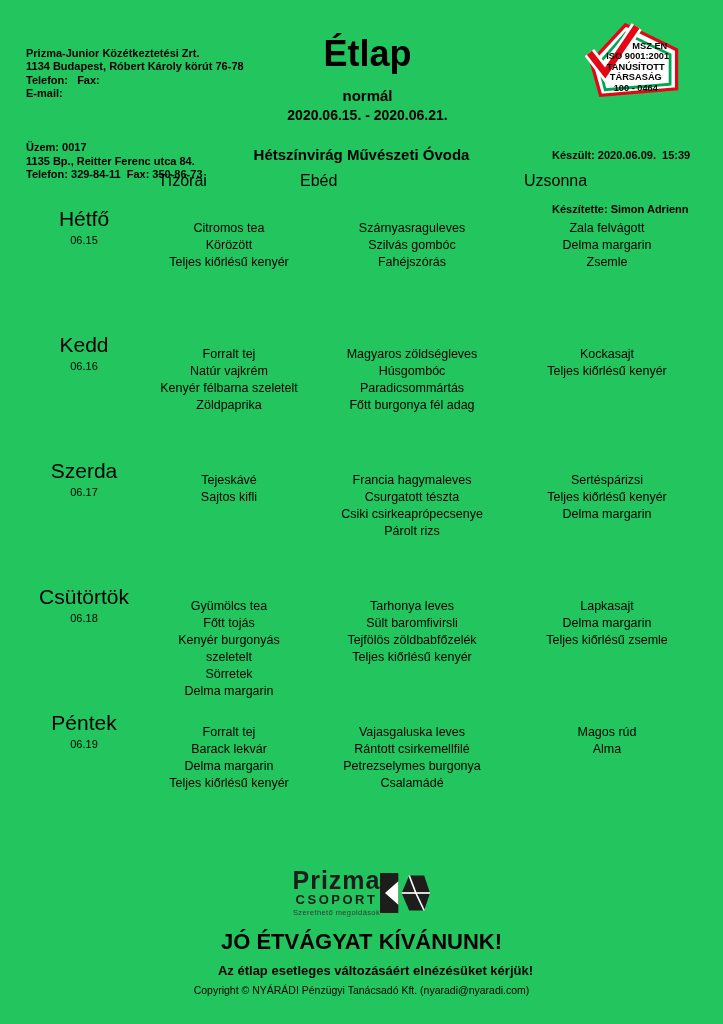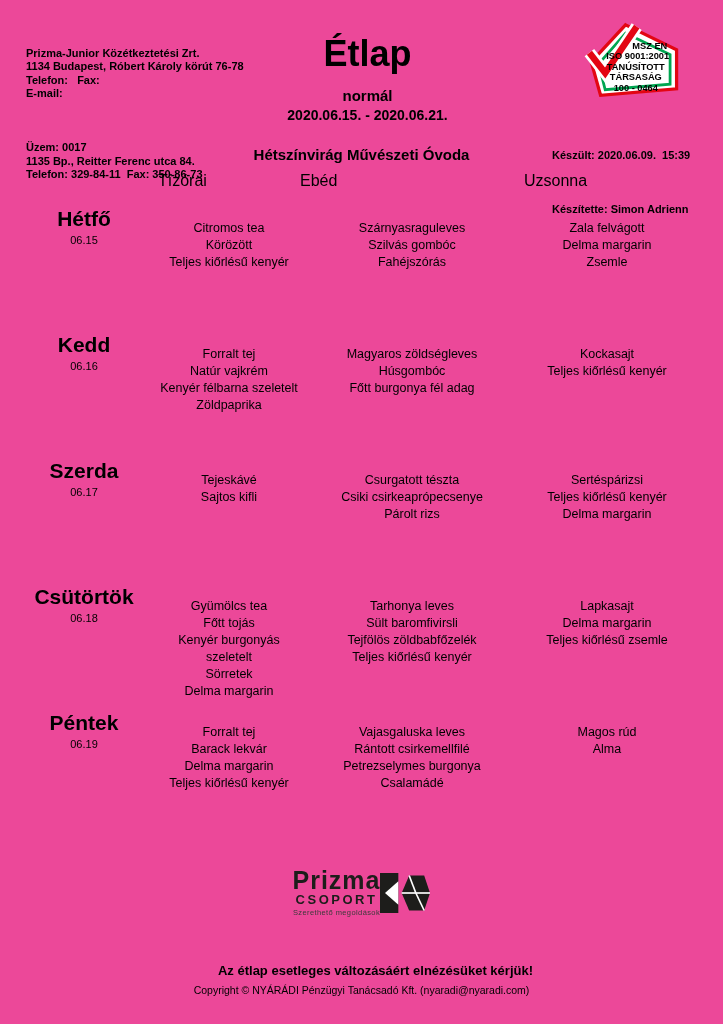"Prizma-Junior Közétkeztetési Zrt." .page { background: #ec4899 -> #22c55e }
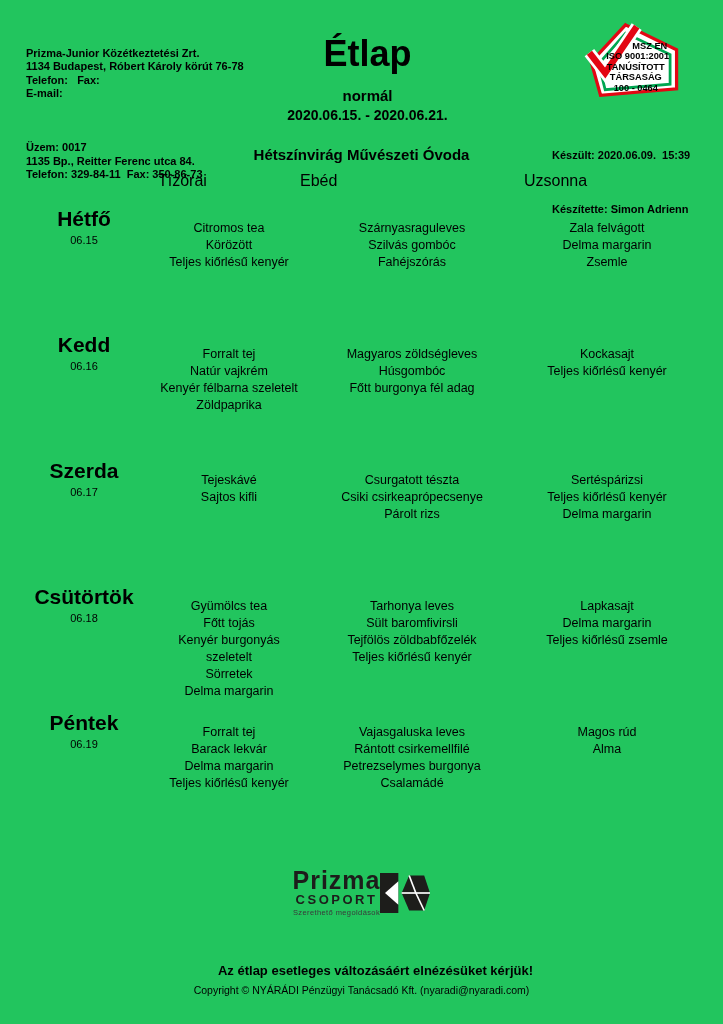"Hétfő" .day-name { font-weight: bold -> normal }
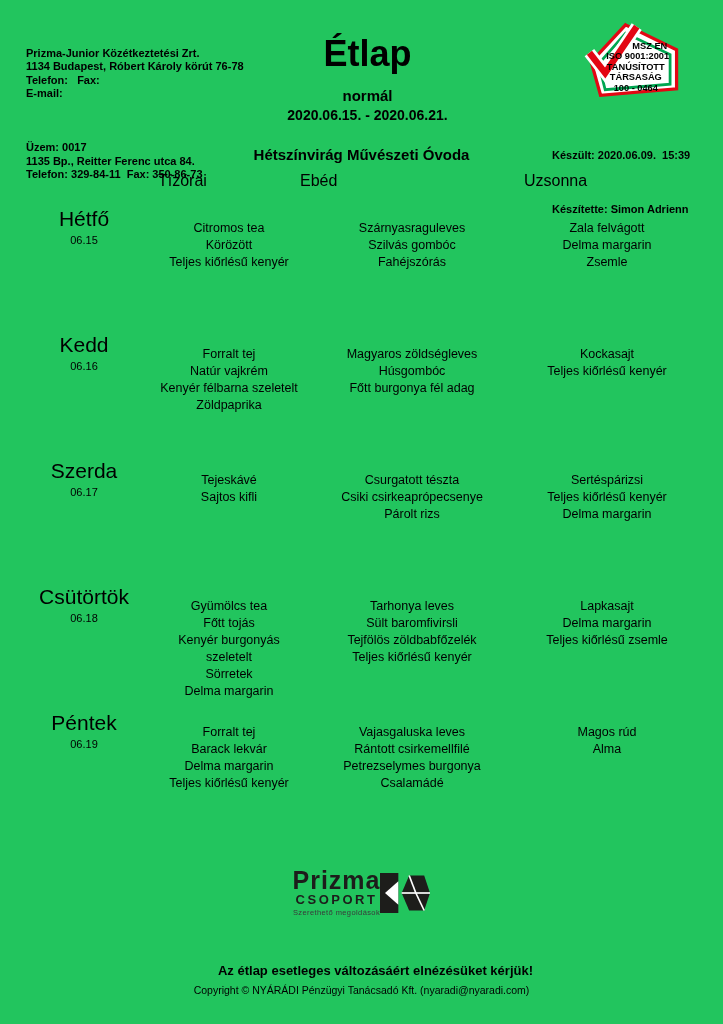"Paradicsommártás" div { html: none -> <div>Paradicsommártás</div> }
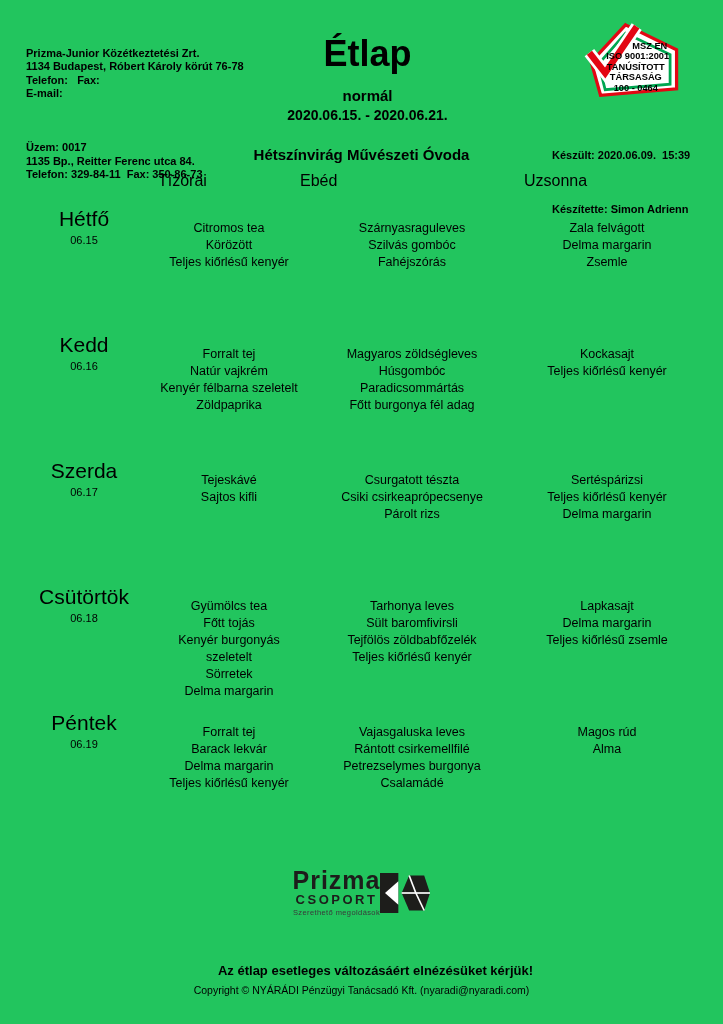"Francia hagymaleves" div { html: none -> <div>Francia hagymaleves</div> }
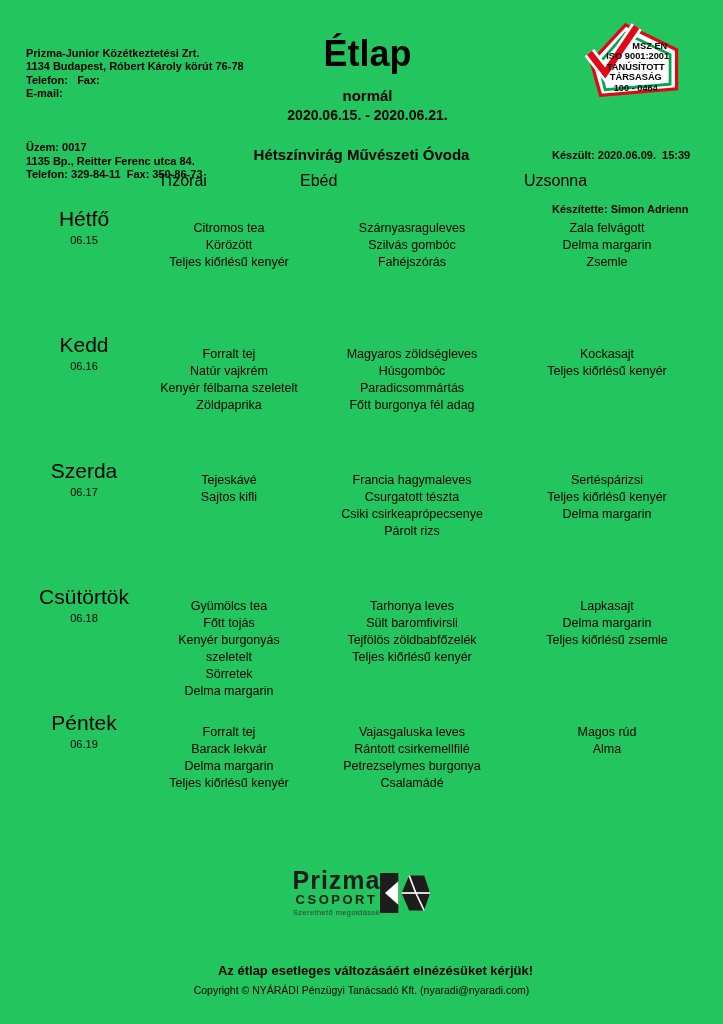"JÓ ÉTVÁGYAT KÍVÁNUNK!" div.wish { html: none -> <div>JÓ ÉTVÁGYAT KÍVÁNUNK!</div> }
